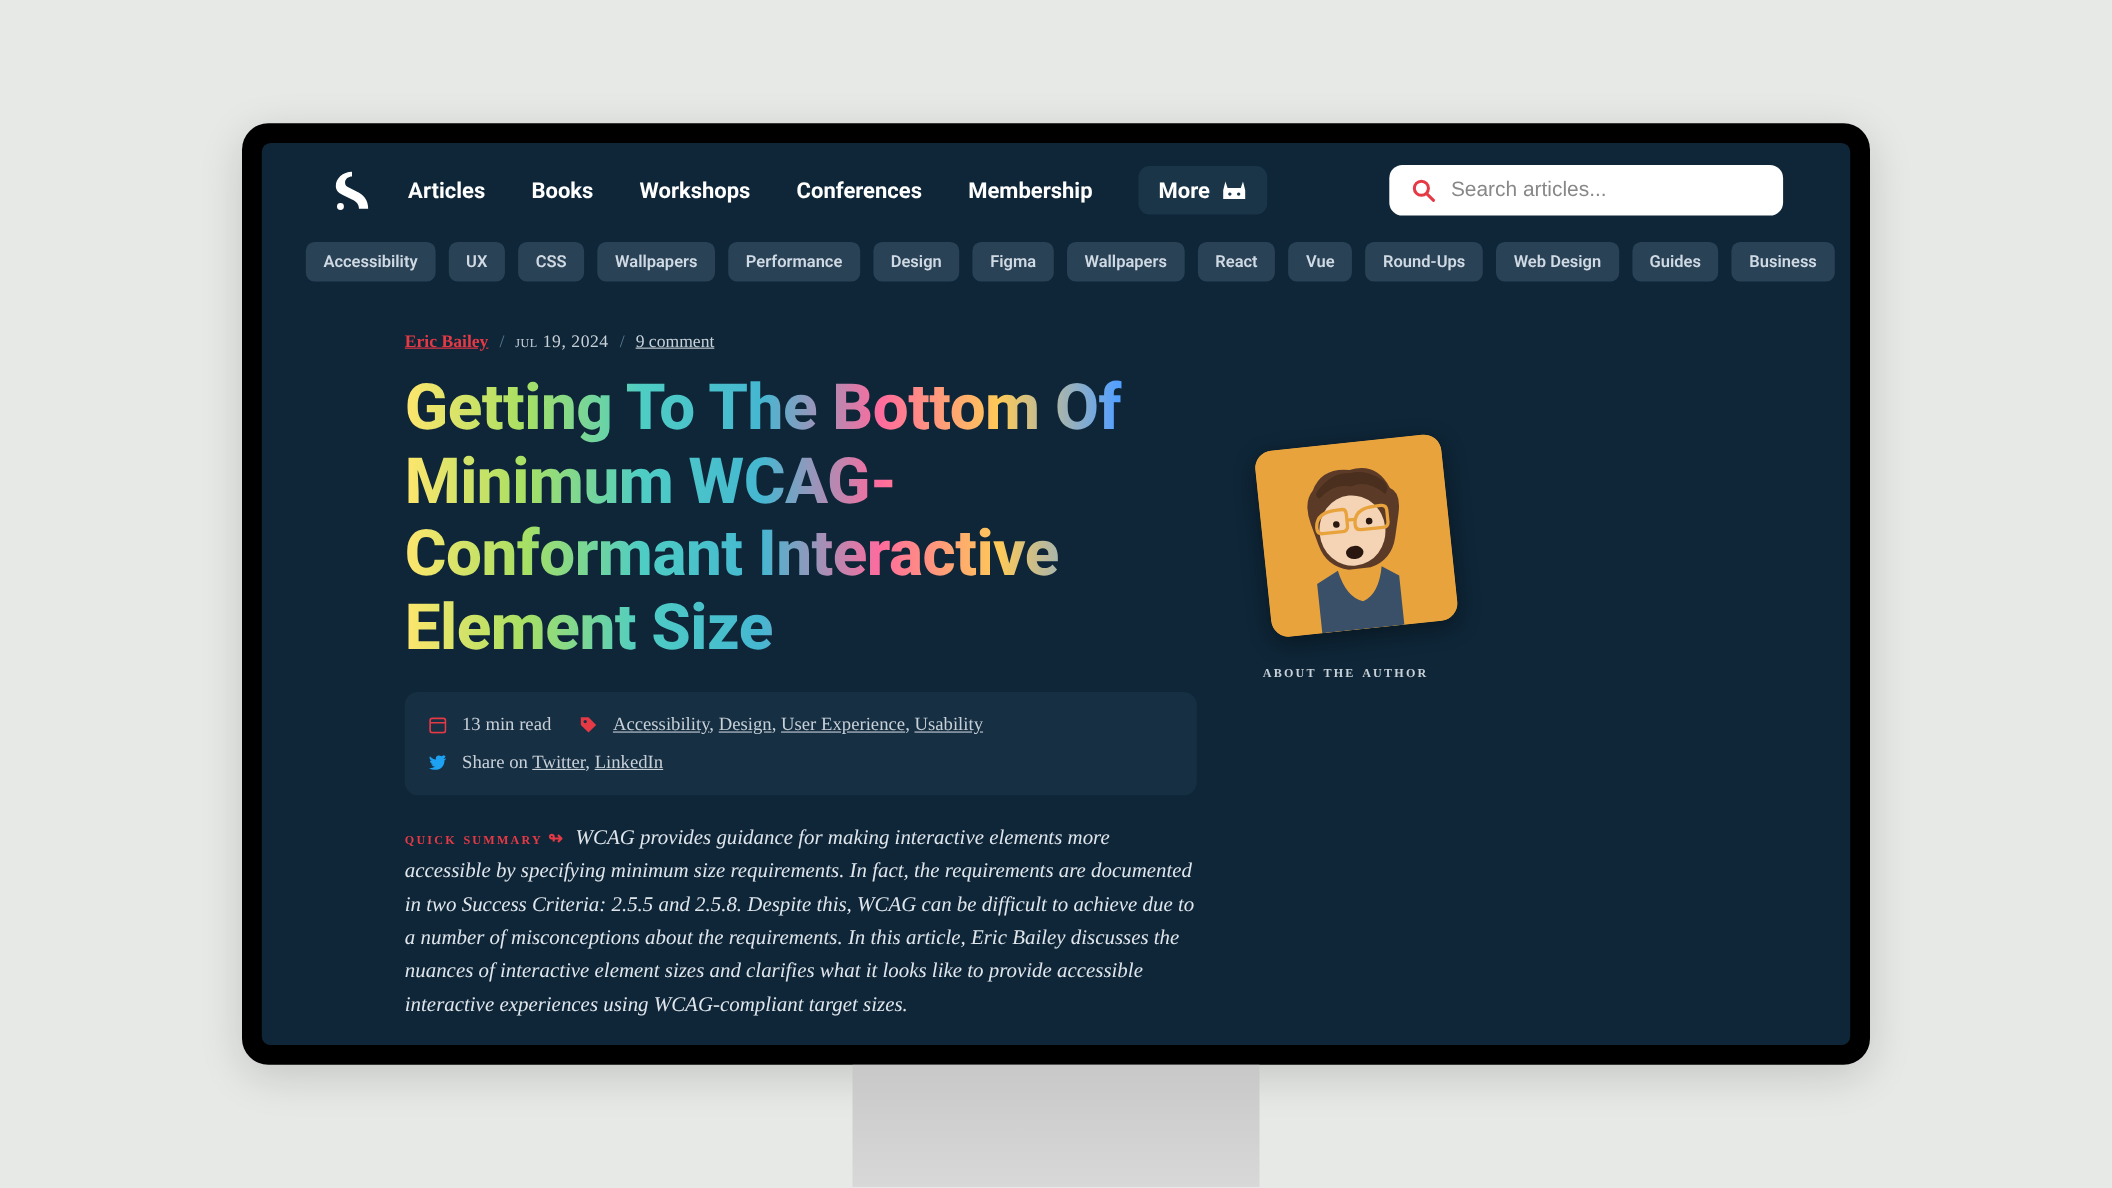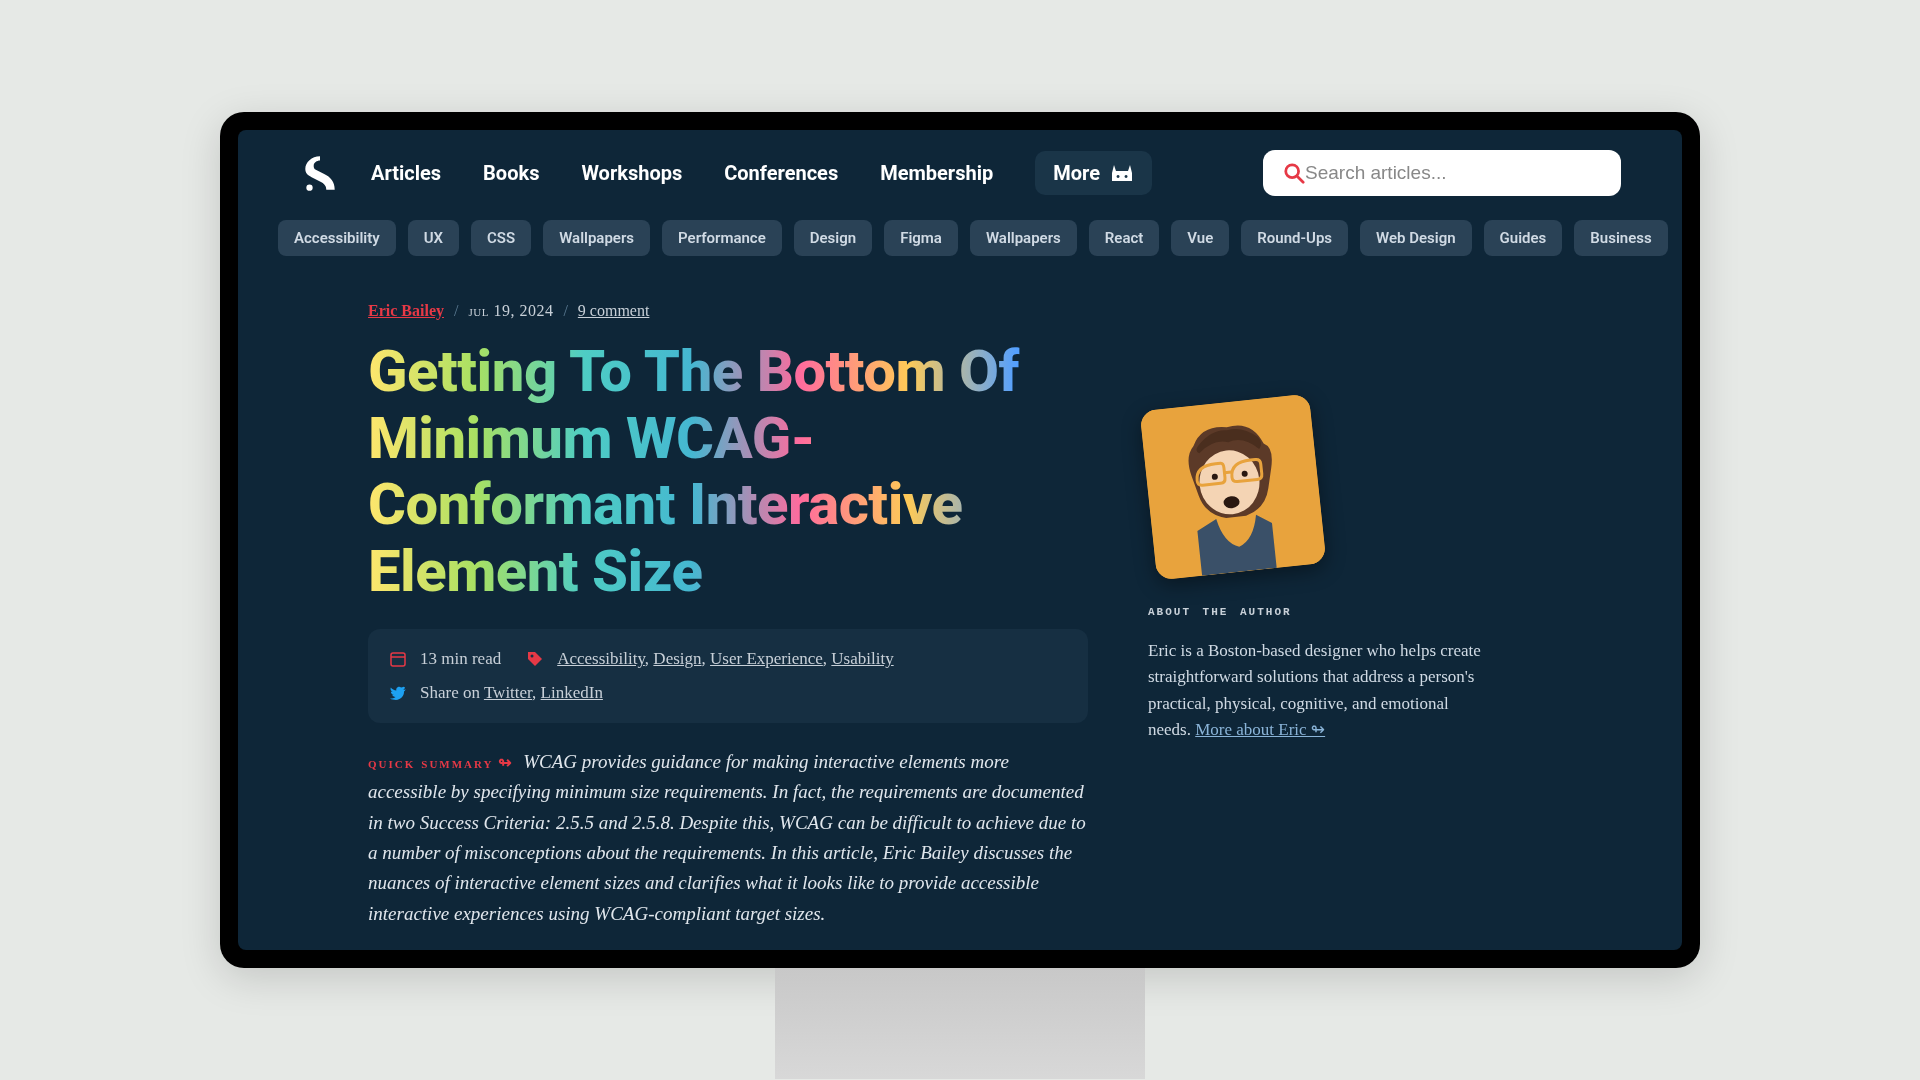"Search articles..." .search-box { gap: none -> 14px }
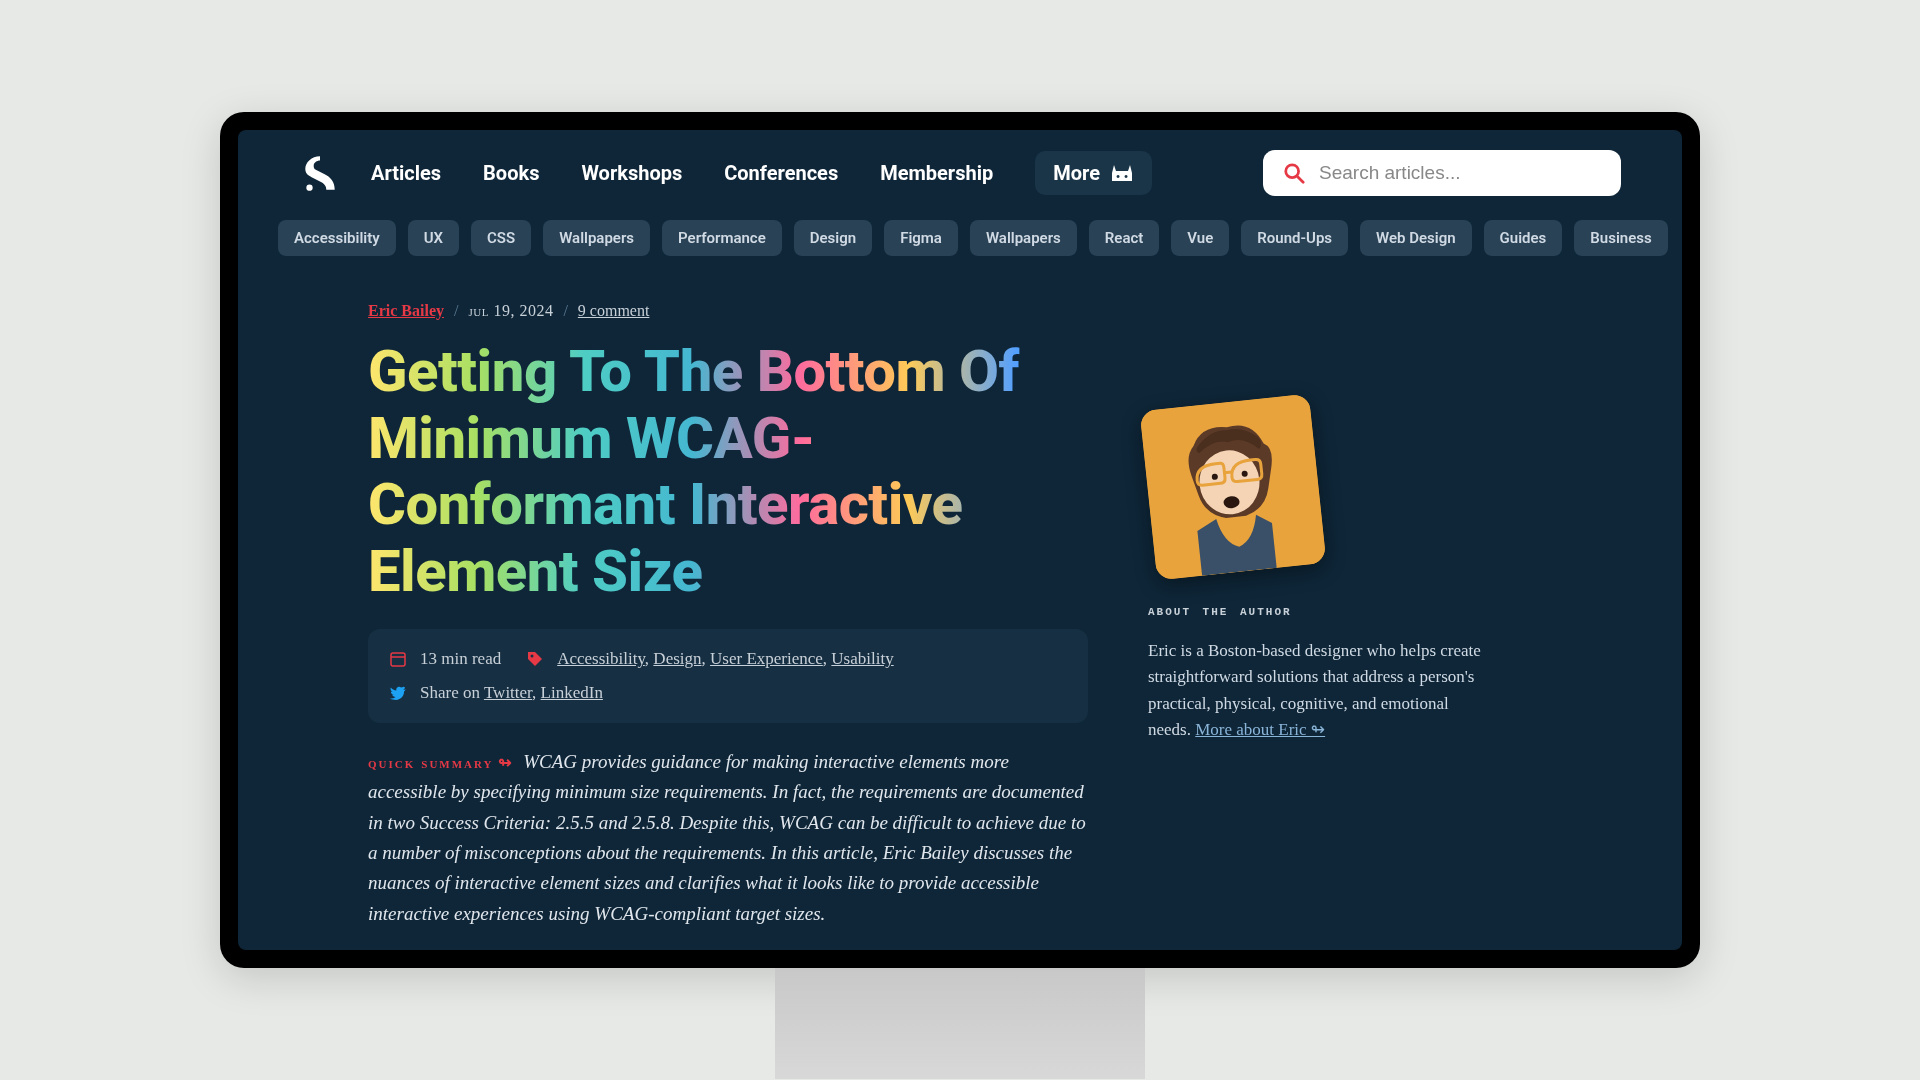"about the author" .about-heading { font-family: Liberation Mono, monospace -> Liberation Serif, serif; margin-bottom: 18px -> none }
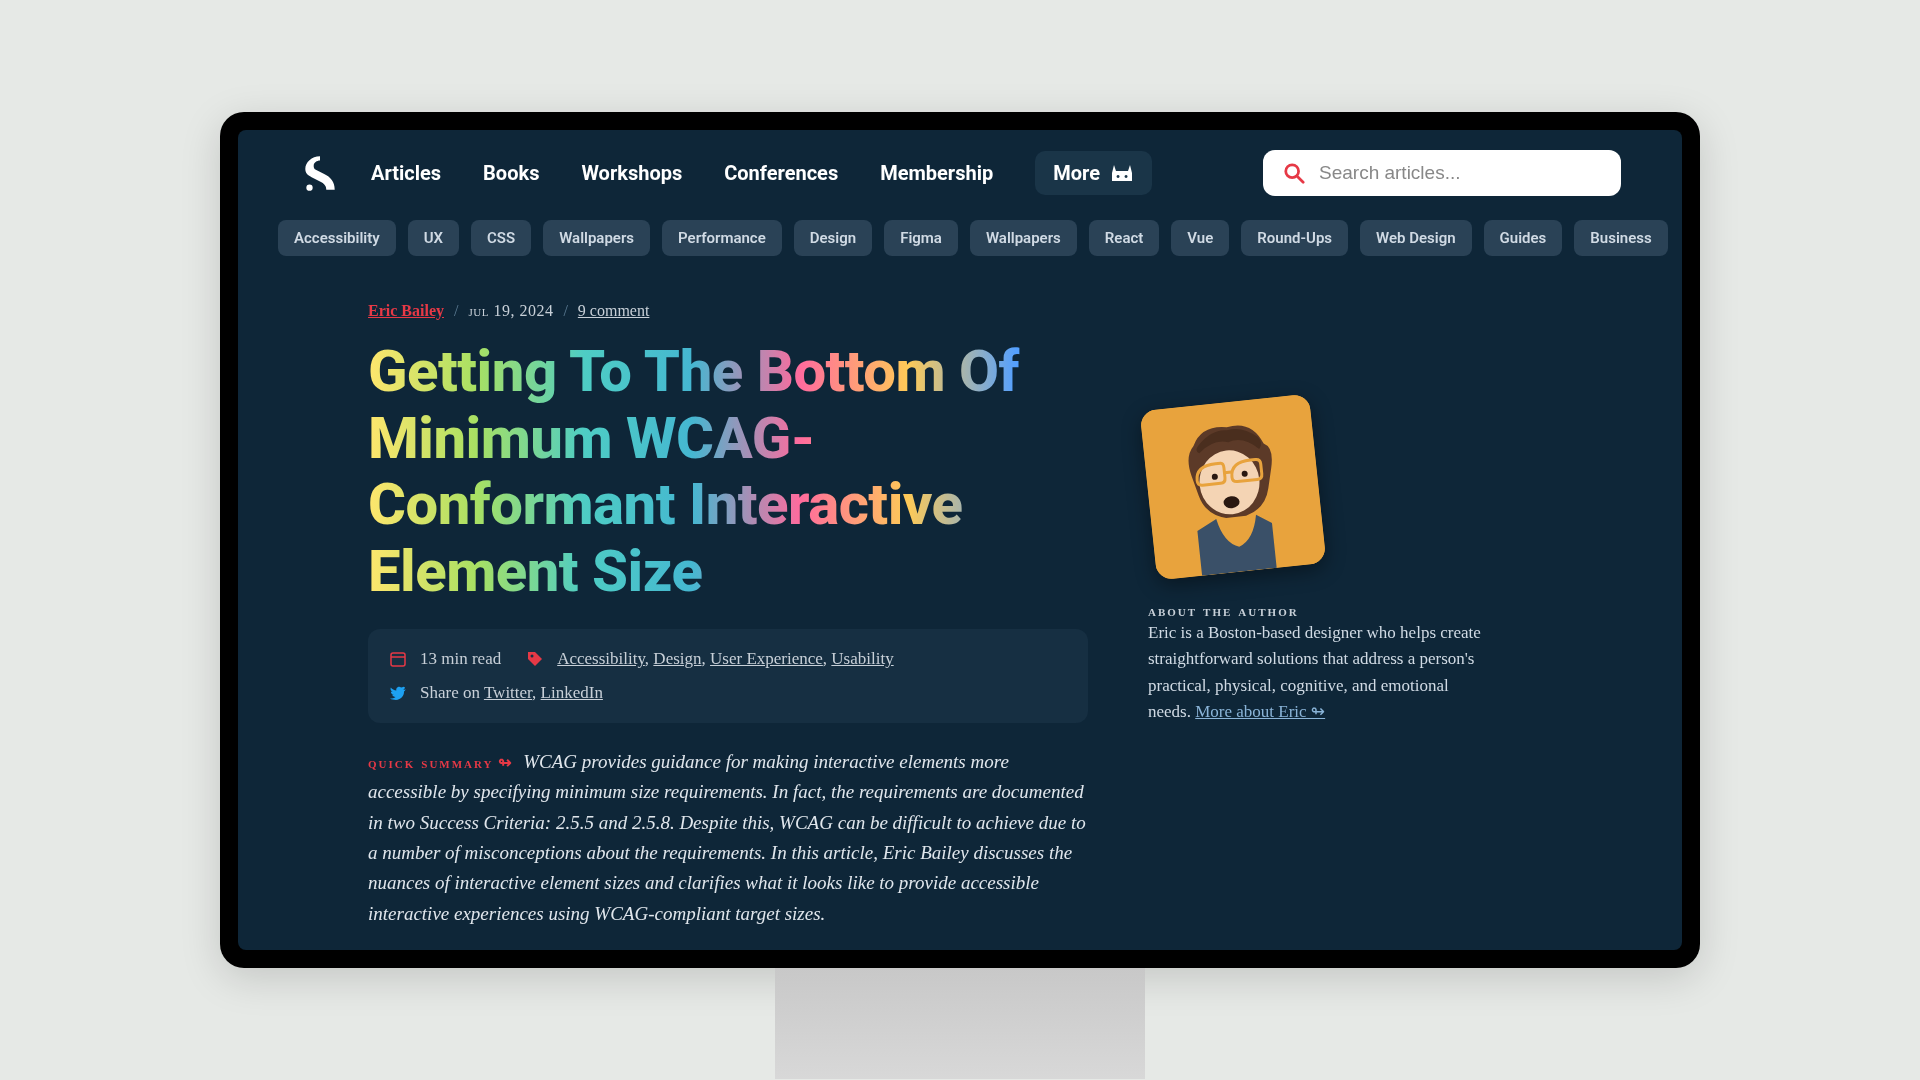"Eric is a Boston-based designer" p.about-text { html: <p> <span>Eric is a Boston-based designer who helps create straightforward solutions that address a person's practical, physical, cognitive, and emotional needs. </span><a>More about Eric ↬</a> </p> -> none }
